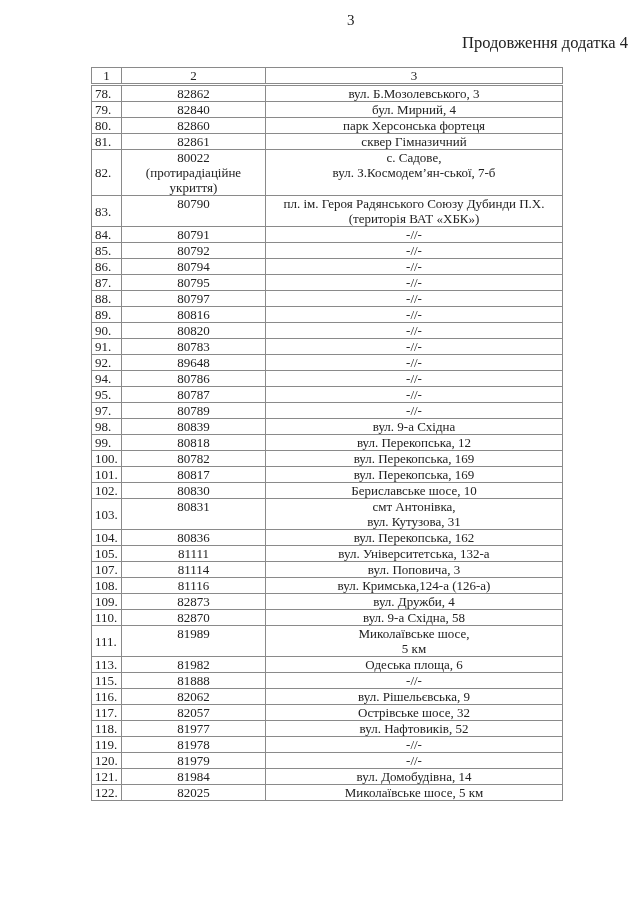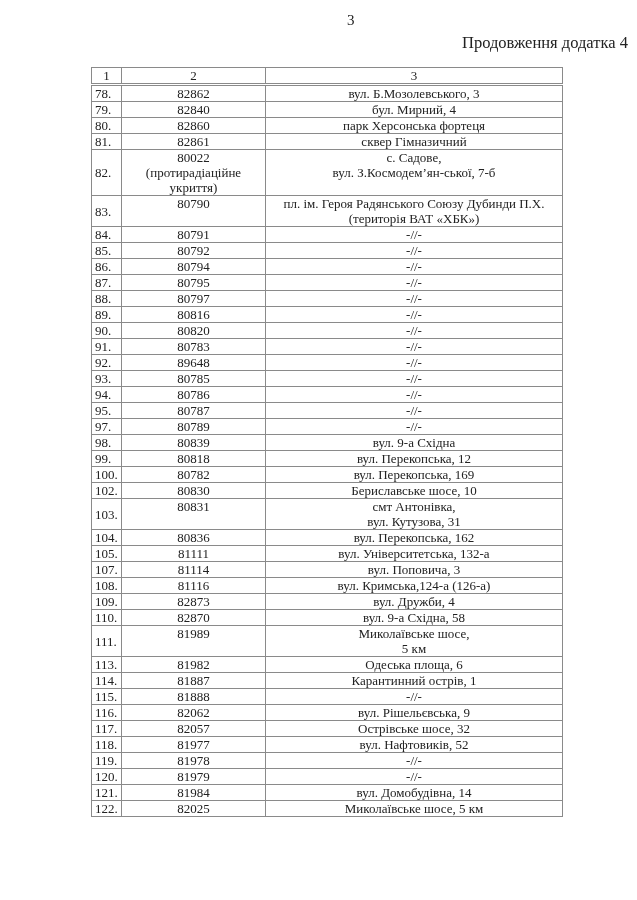"93." tr.r { html: <tr> <td>93.</td> <td> <span>80785</span> </td> <td> <span>-//-</span> </td> </tr> -> none }
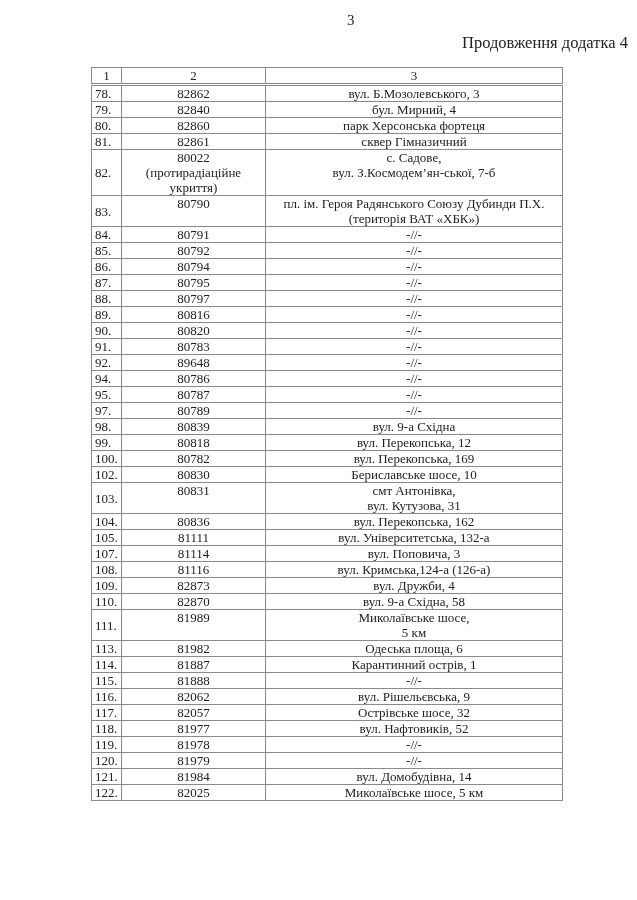"101." tr.r { html: none -> <tr> <td>101.</td> <td> <span>80817</span> </td> <td> <span>вул. Перекопська, 169</span> </td> </tr> }
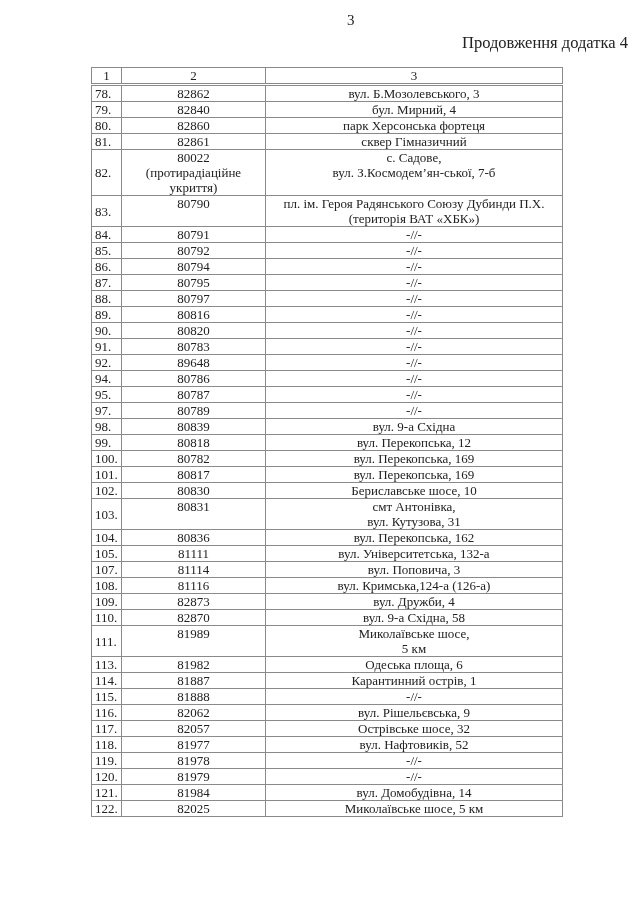"114." tr.r { html: <tr> <td>114.</td> <td> <span>81887</span> </td> <td> <span>Карантинний острів, 1</span> </td> </tr> -> none }
